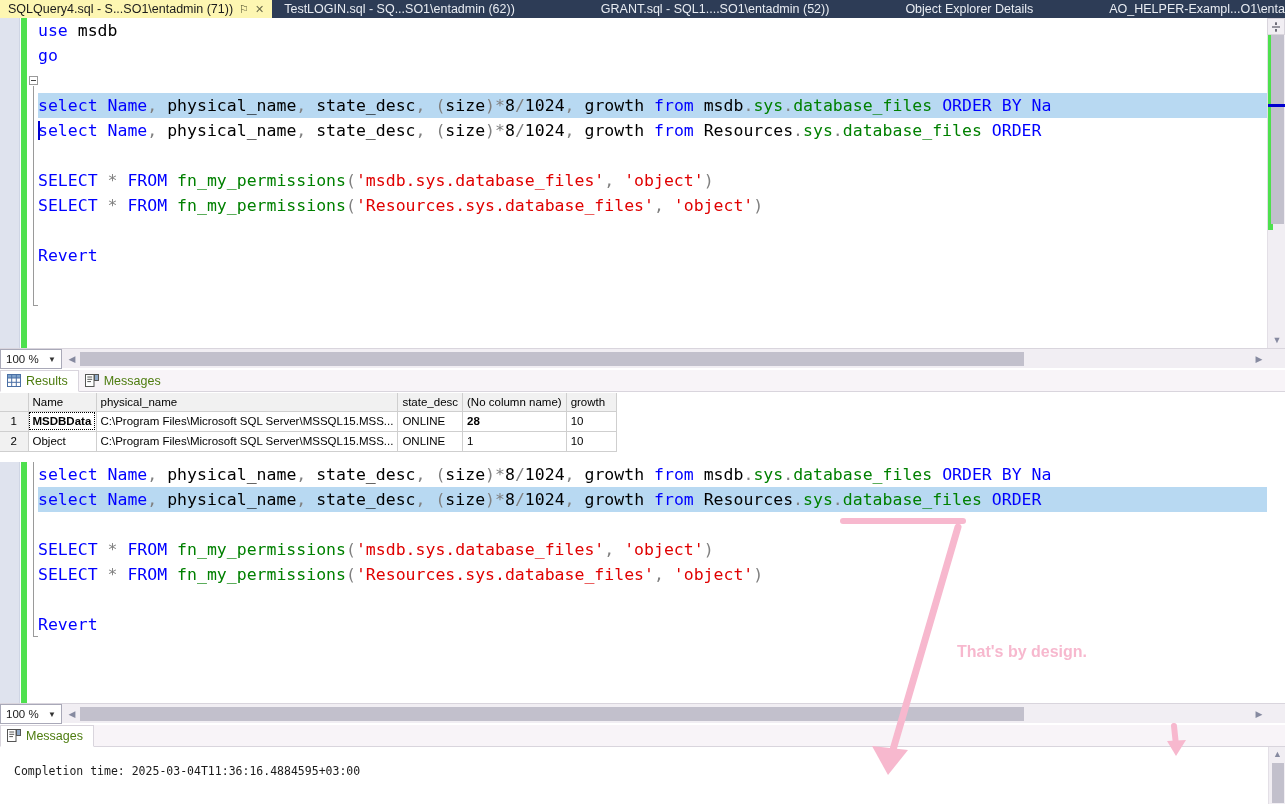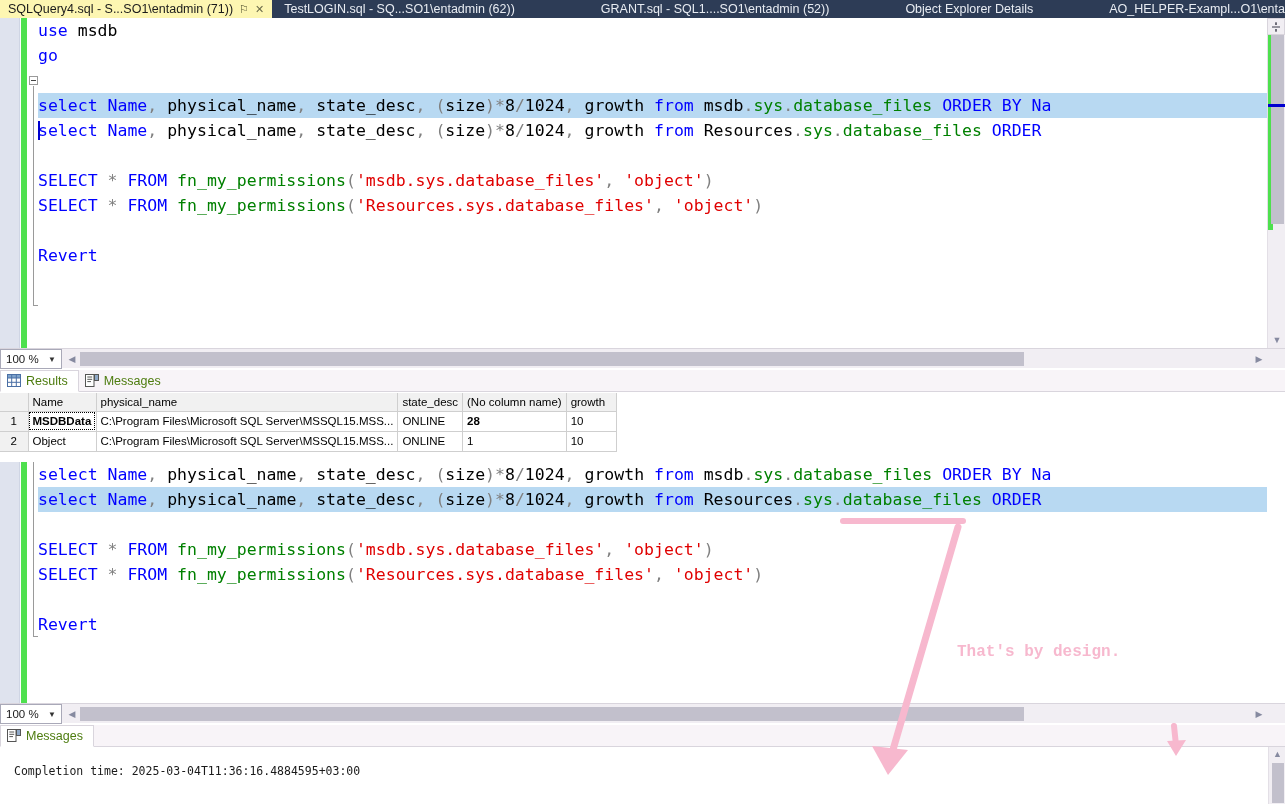"That's by design." .annot-text { font-family: Liberation Mono, monospace -> Liberation Sans, sans-serif }
